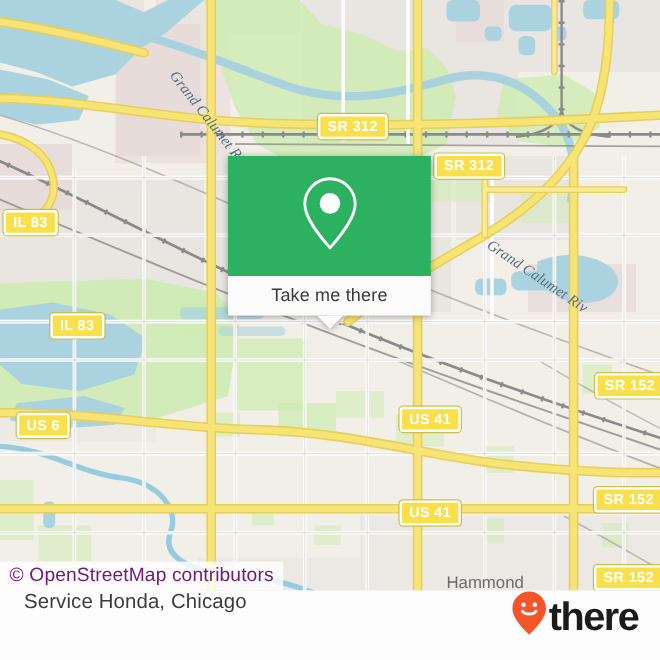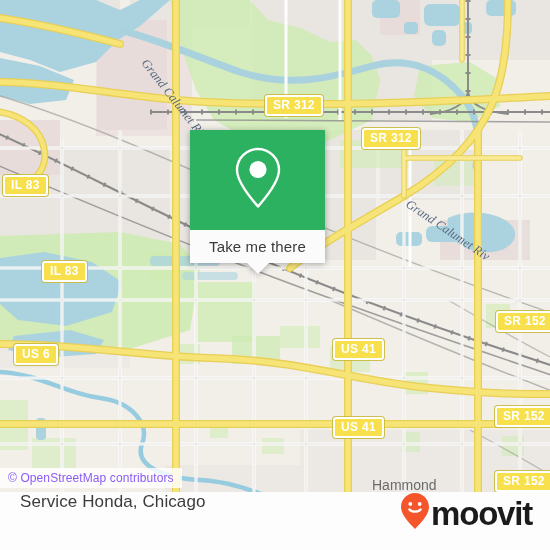"Take me there" .card { width: 135px -> 169px }
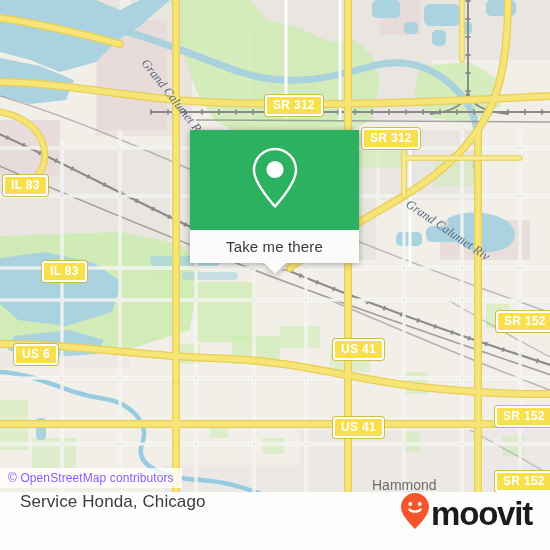"© OpenStreetMap contributors" .osm-attr { color: #8b5cf6 -> #701a75; font-size: 12px -> 16px }
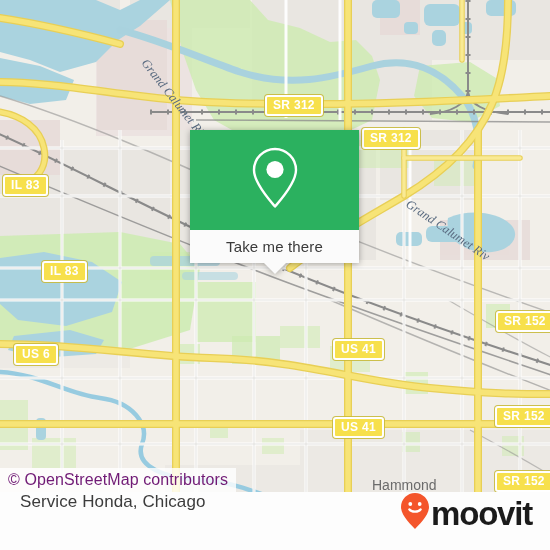"moovit" span.brand-word { text: moovit -> there }
